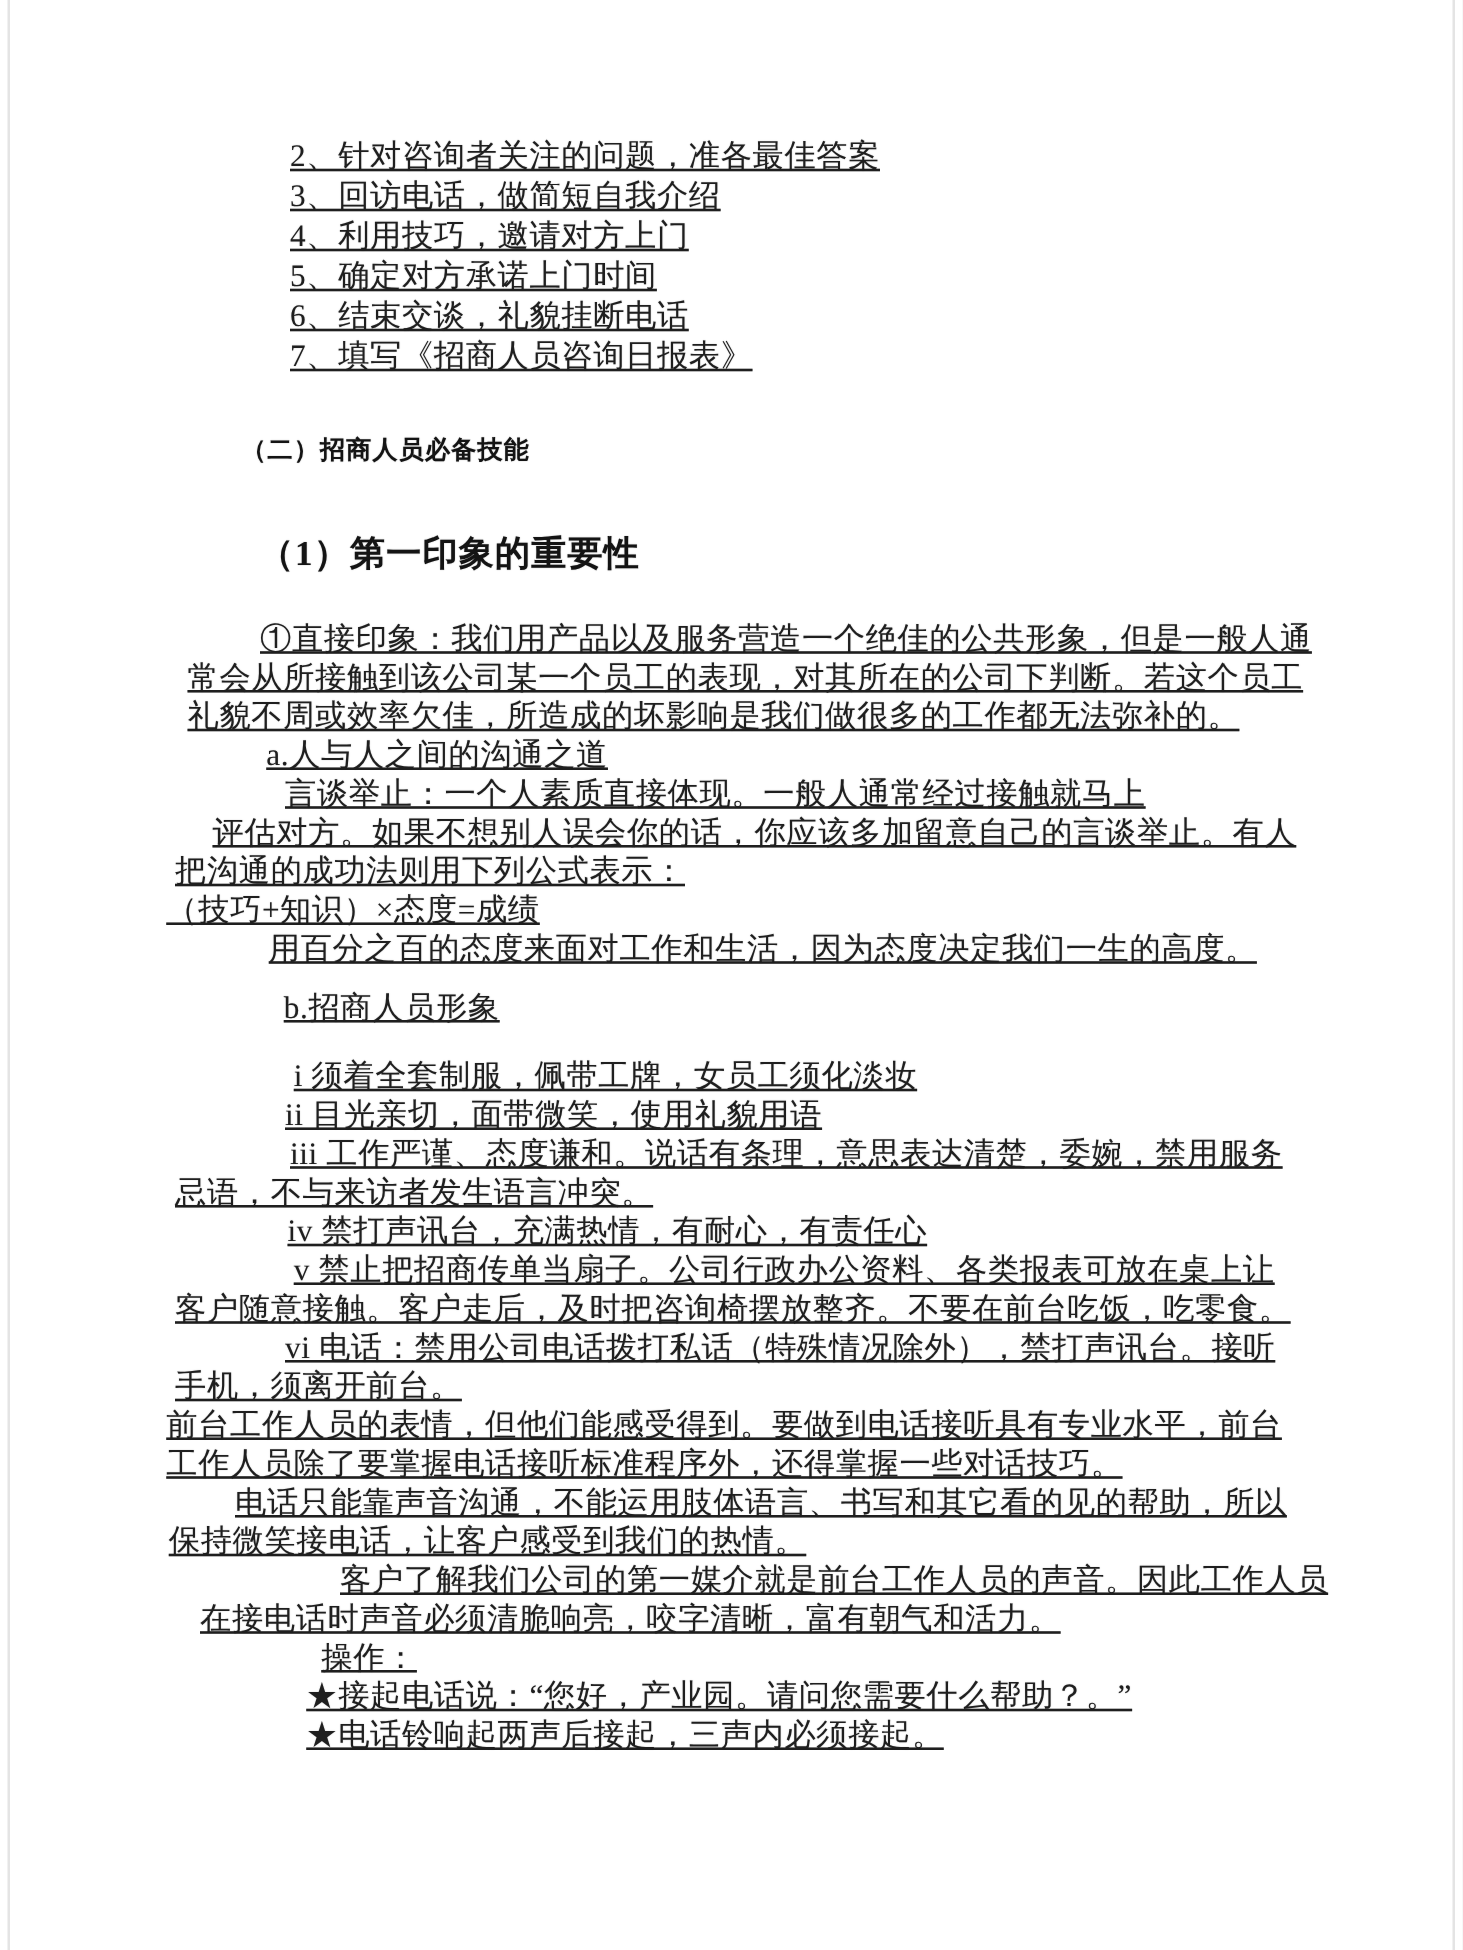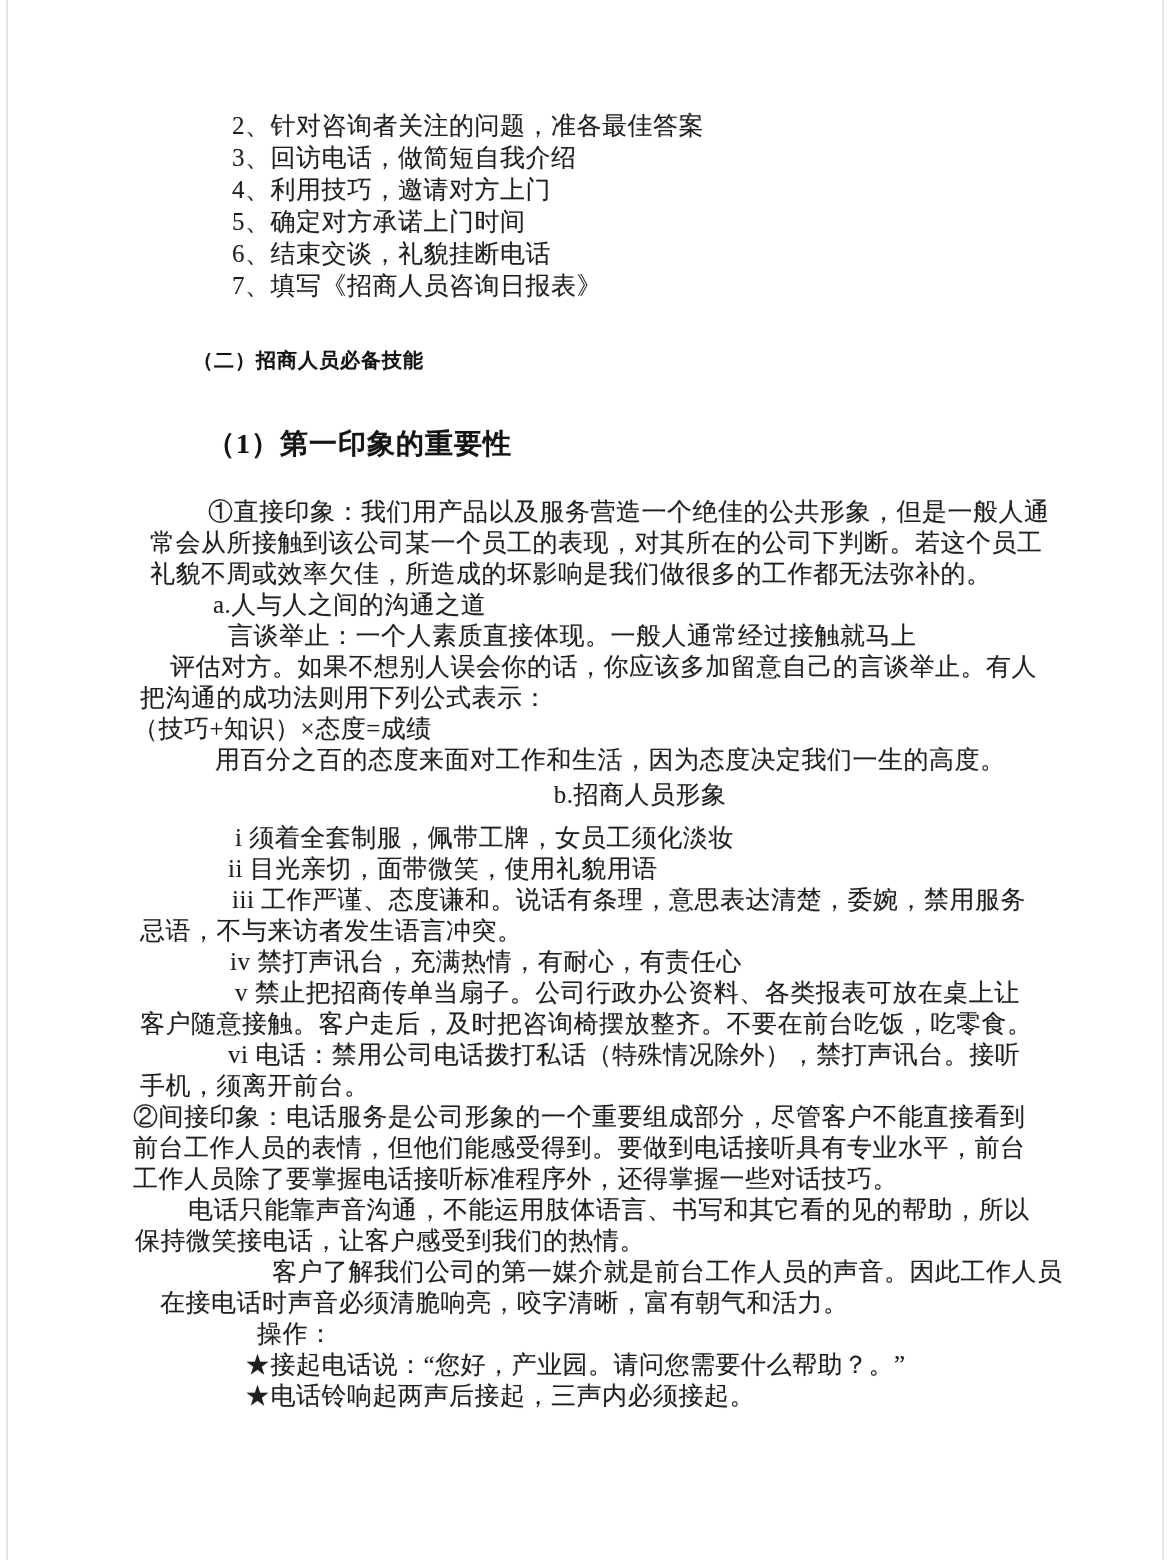"2、针对咨询者关注的问题，准各最佳答案" .ln { text-decoration: none -> underline }
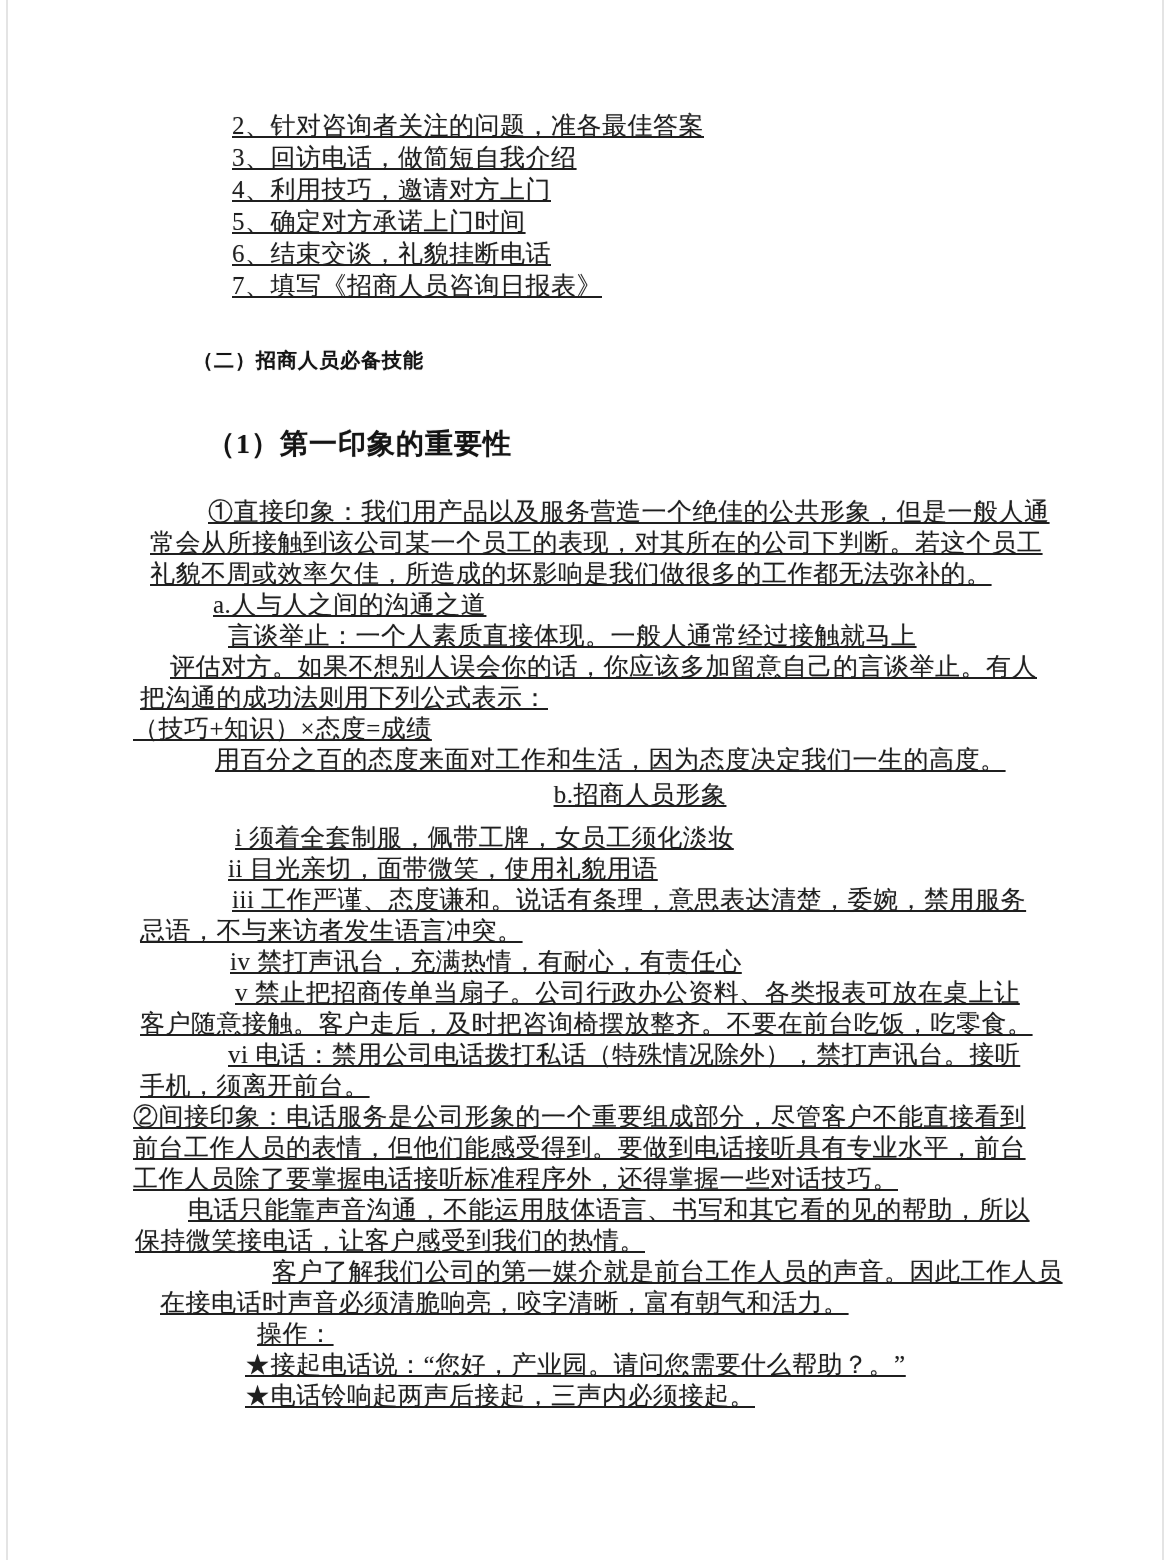"b.招商人员形象" .mt16 { margin-top: 4px -> 16px; text-align: center -> none }
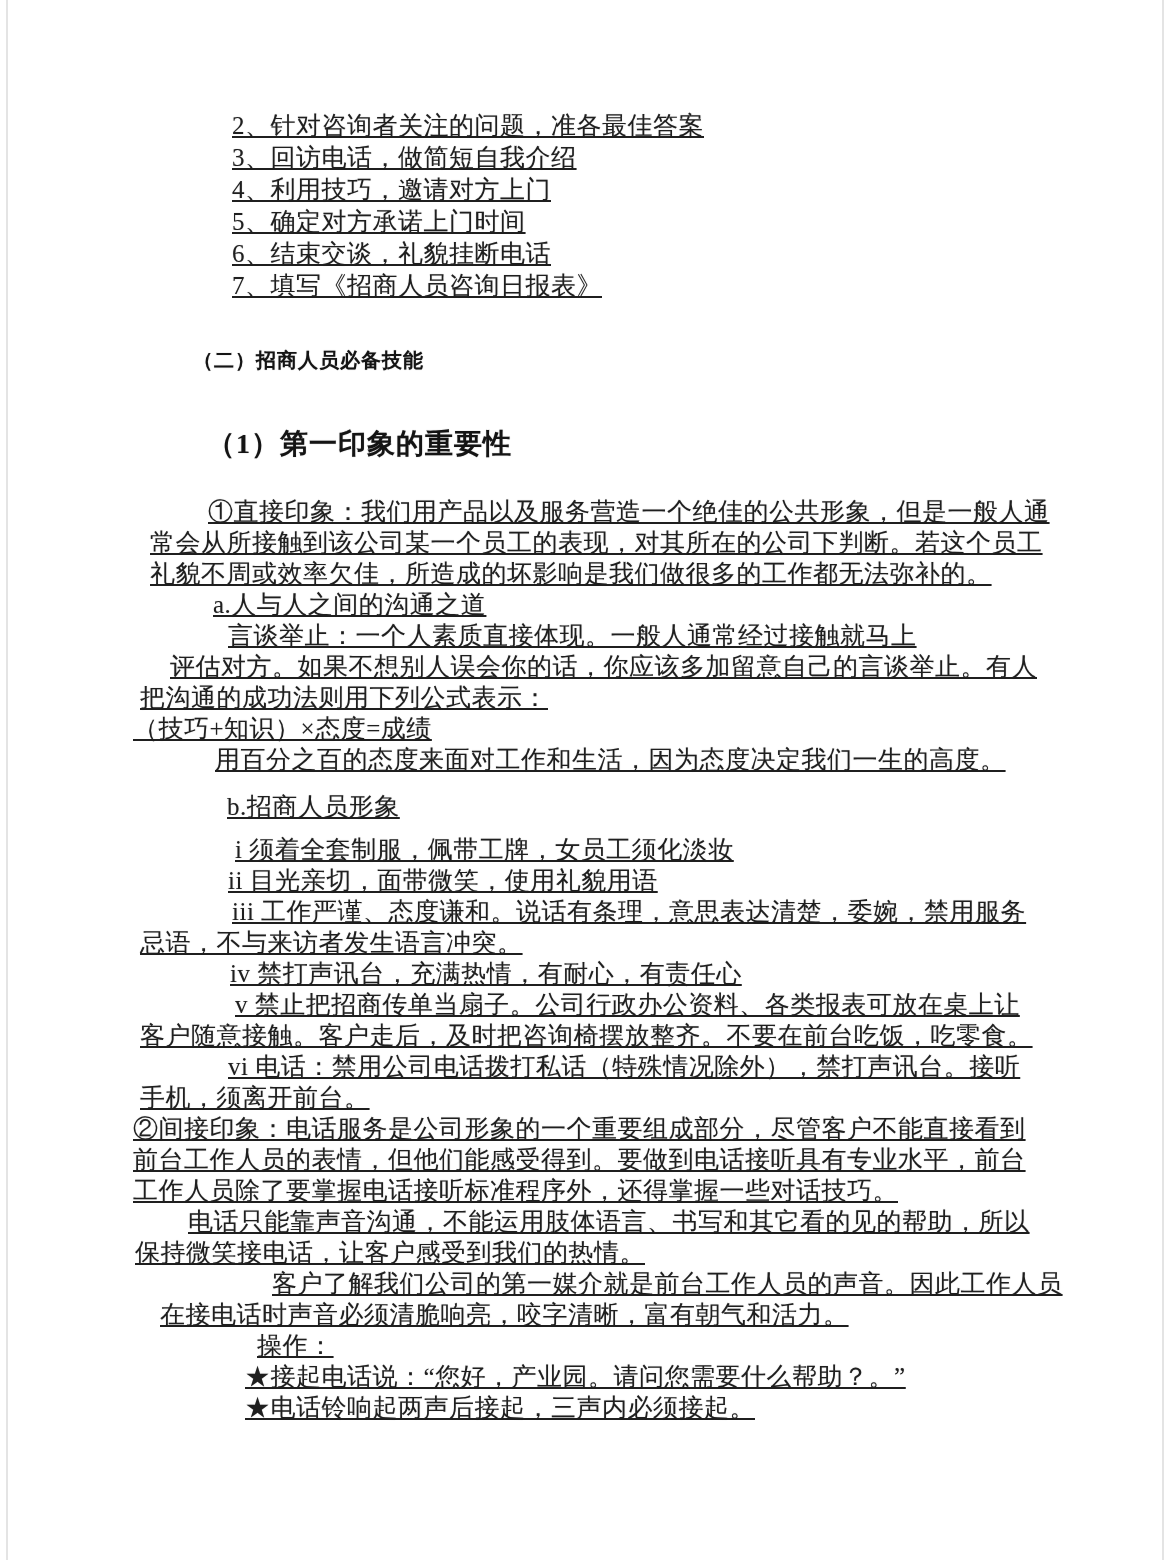"i 须着全套制服，佩带工牌，女员工须化淡妆" .mt12 { margin-top: 12px -> 24px }
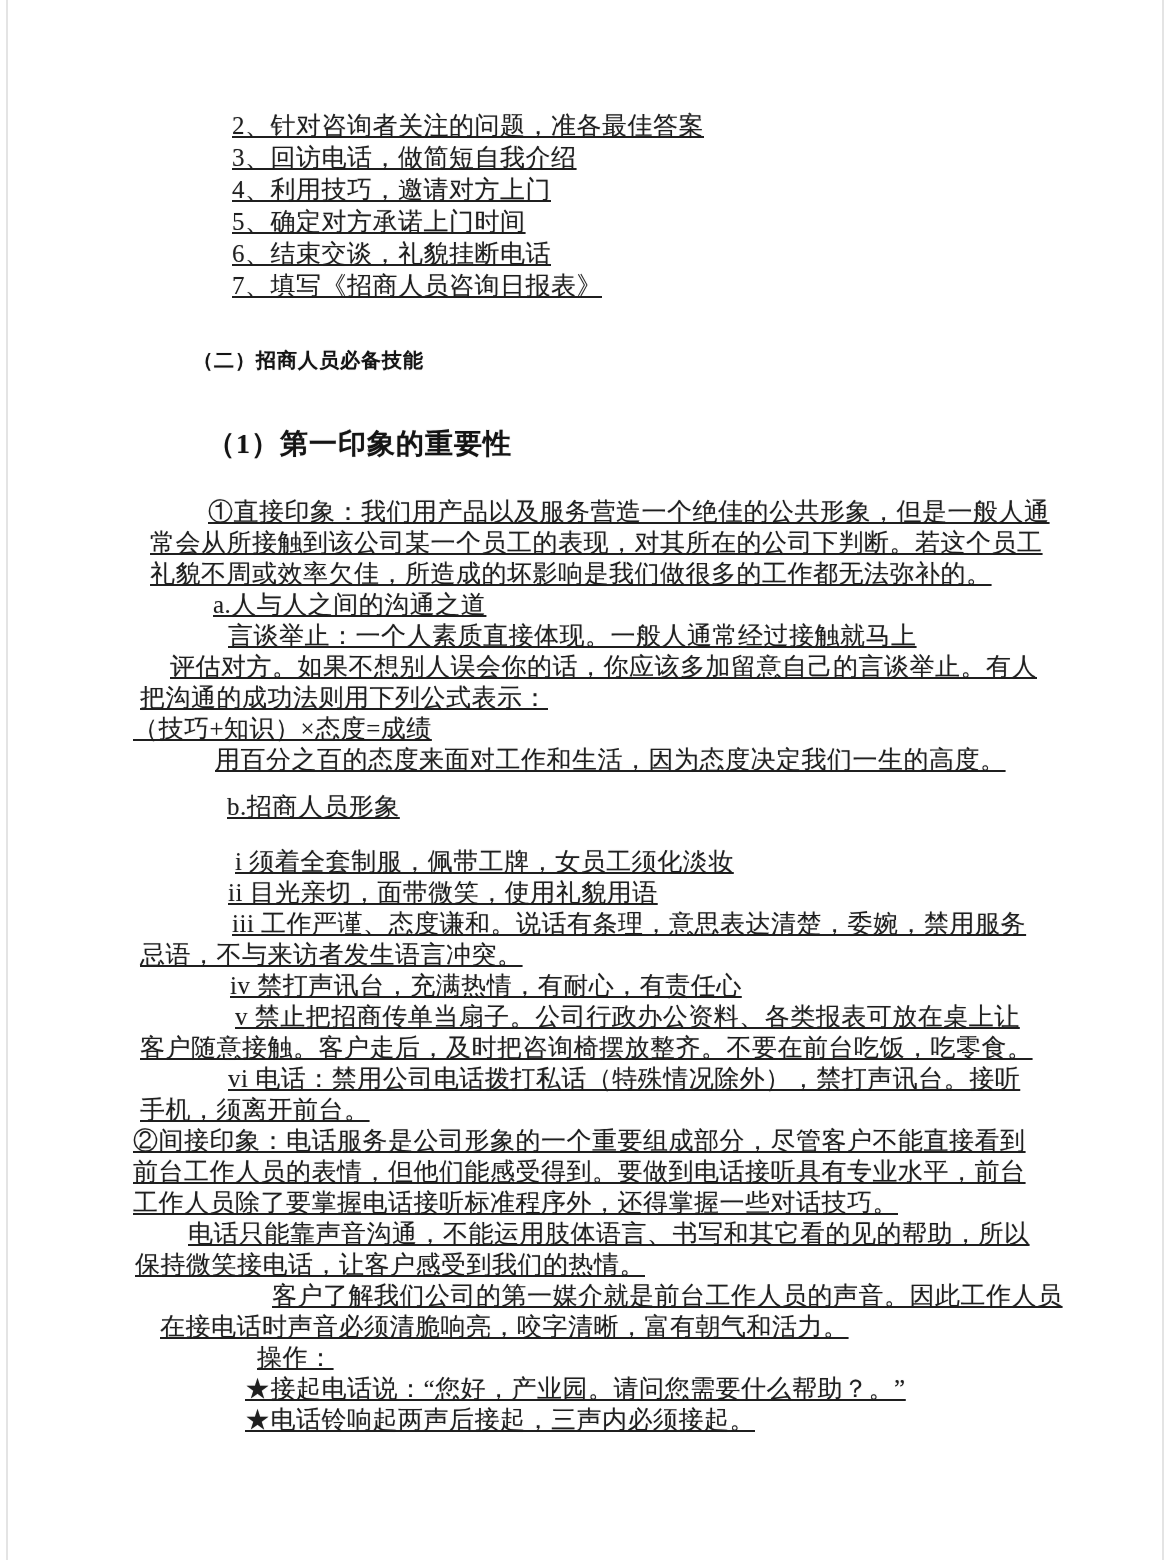"②间接印象：电话服务是公司形象的一个重要组成部分，尽管客户不能直接看到" div.ln { html: <div>②间接印象：电话服务是公司形象的一个重要组成部分，尽管客户不能直接看到</div> -> none }
